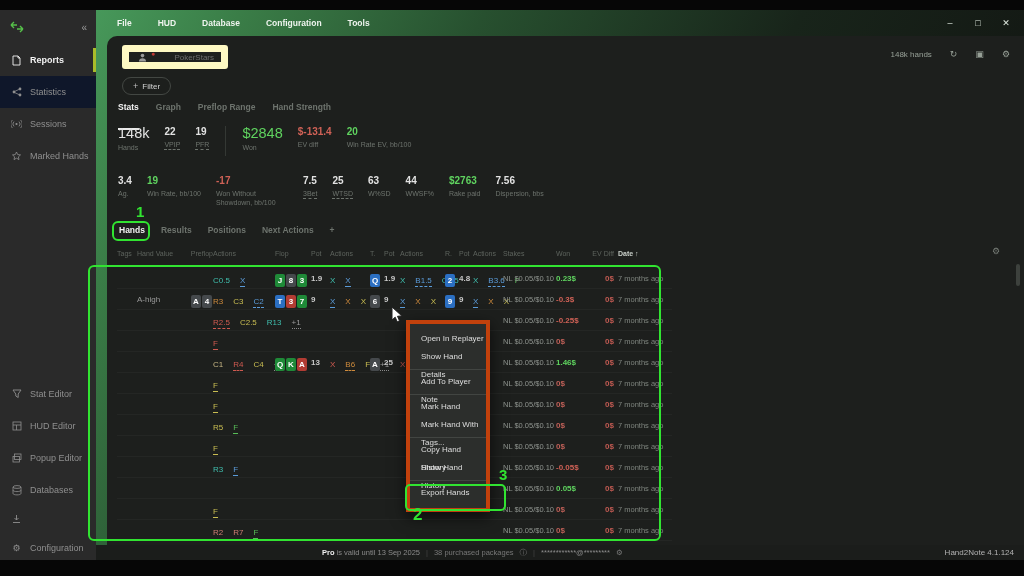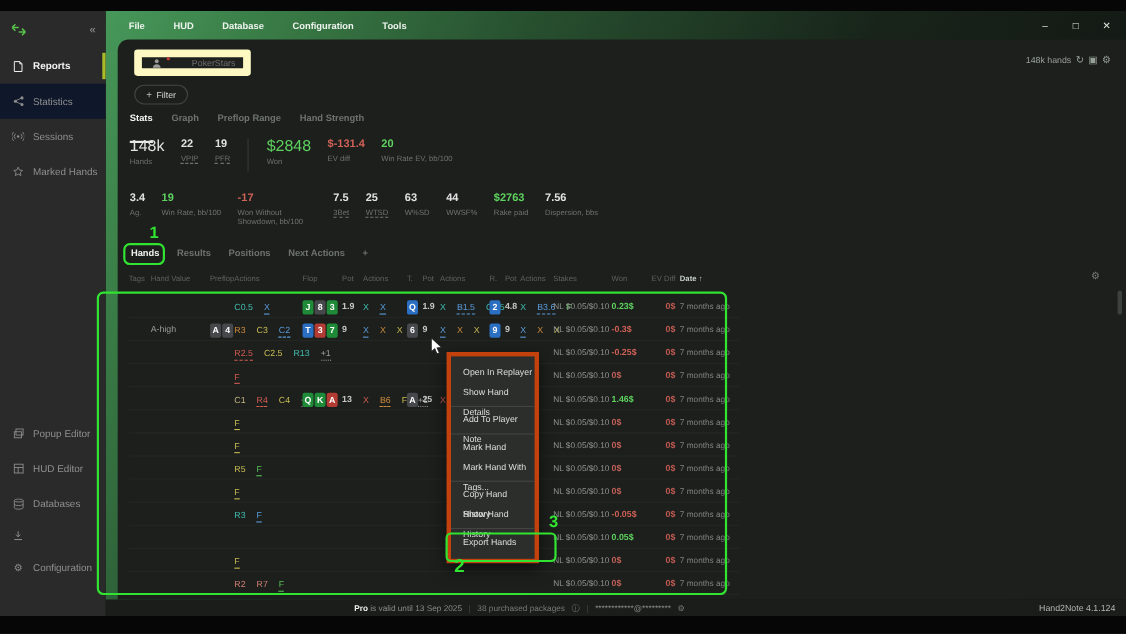"148k hands" .top-right { gap: 4px -> 18px }
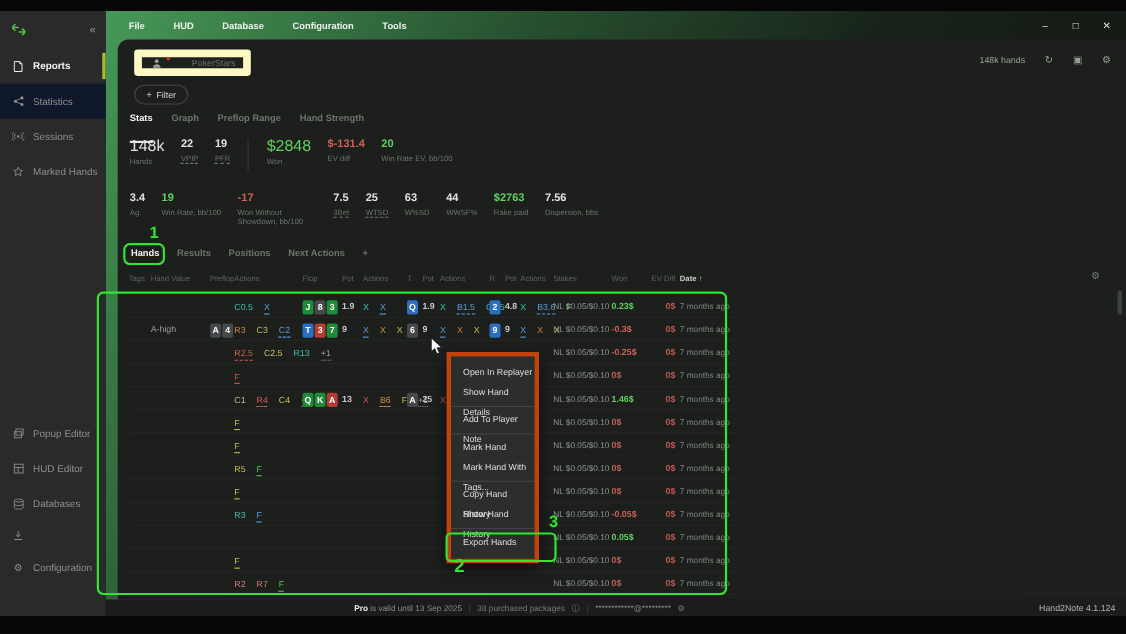"Stat Editor" div.snav-item { html: none -> <div> <span> <svg> <path></path> </svg> </span> <span>Stat Editor</span> </div> }
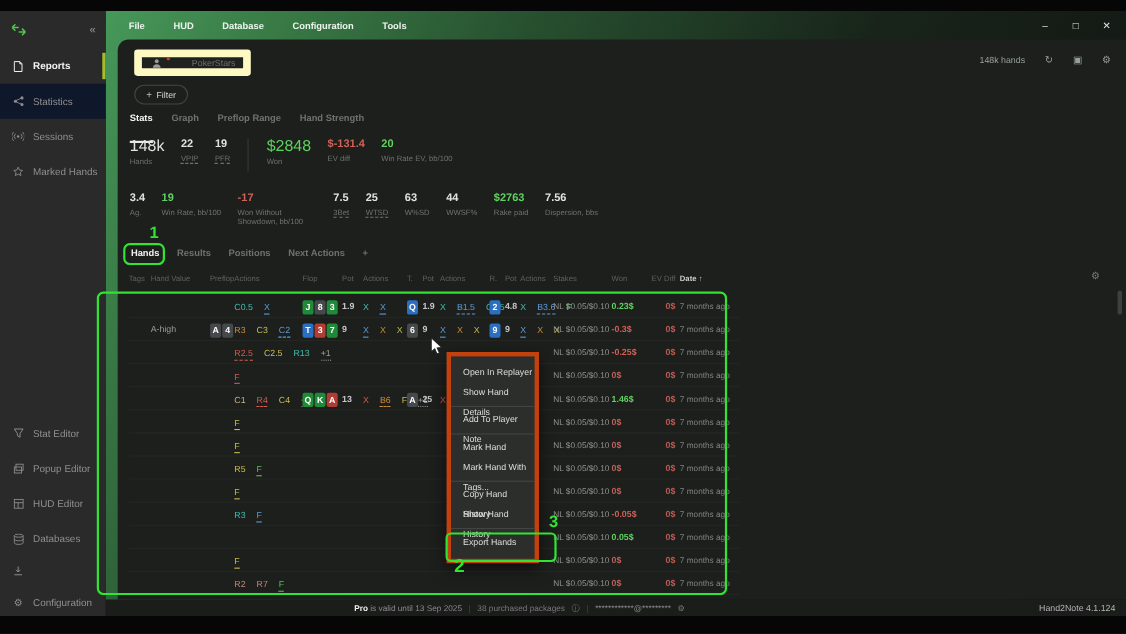"Popup Editor" div.snav-item { order: before "HUD Editor" -> after "HUD Editor" }
